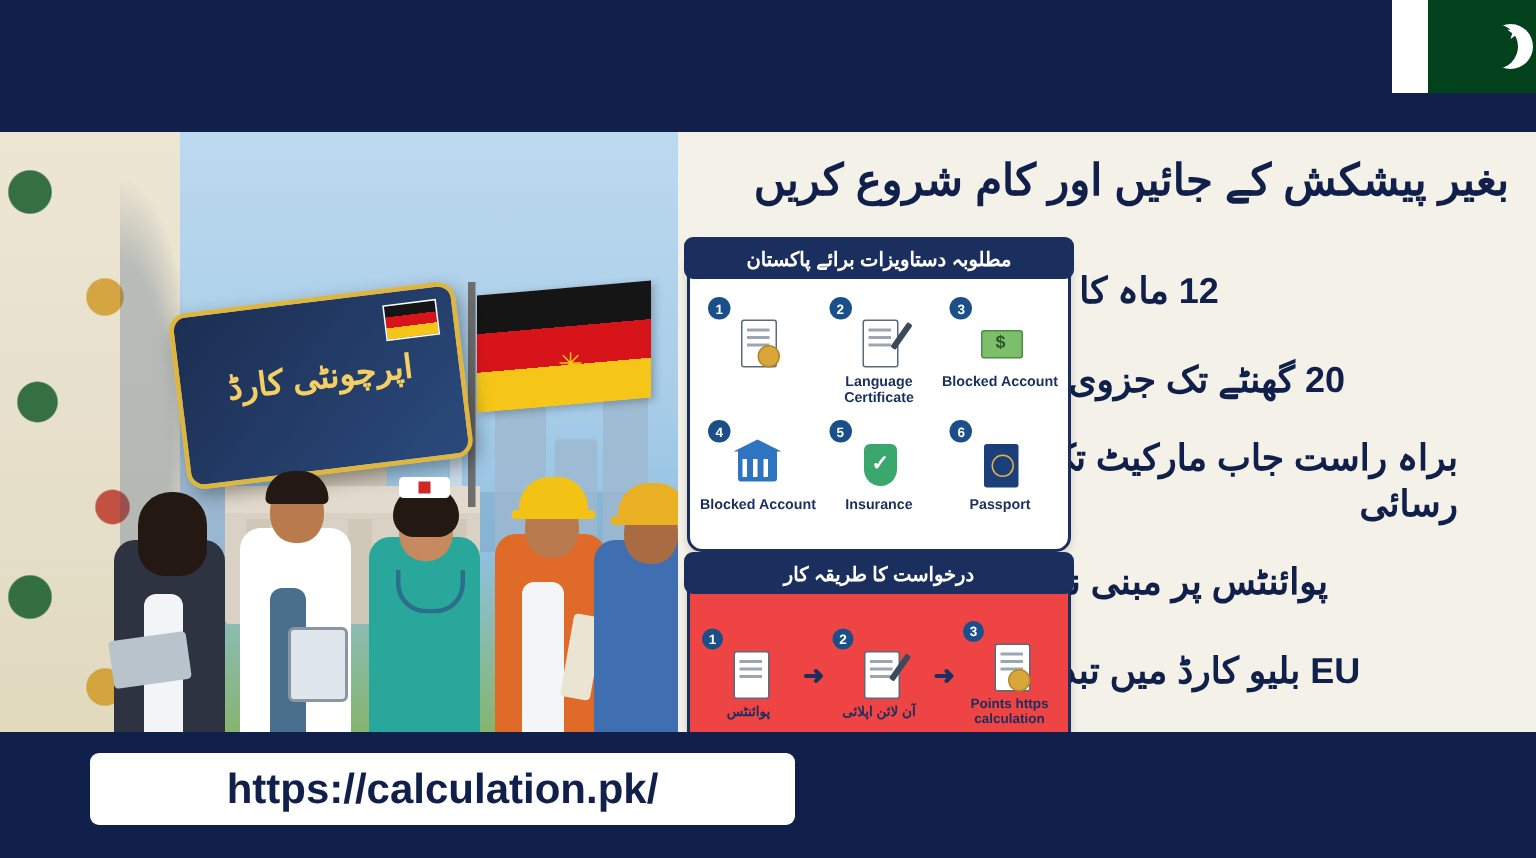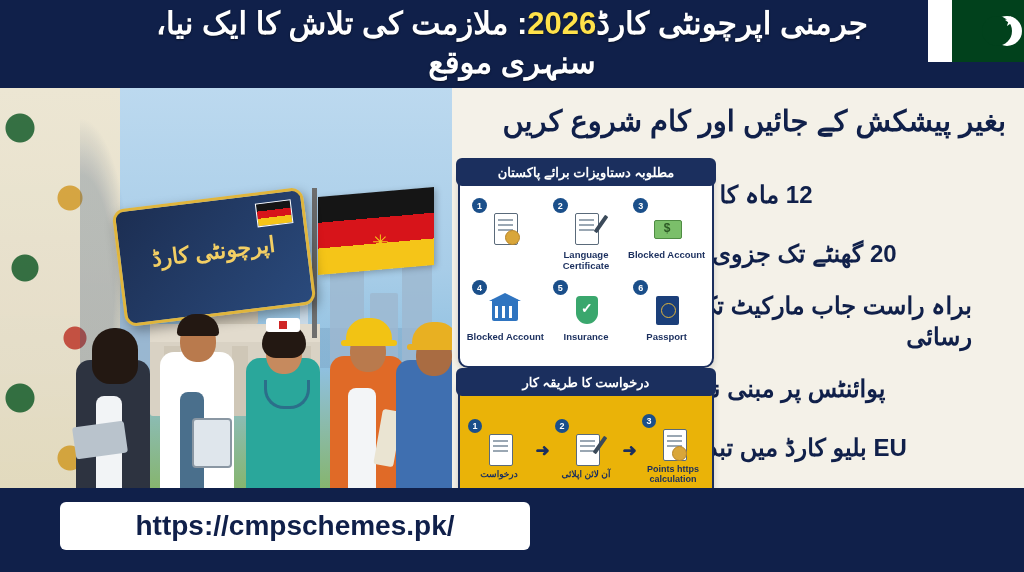"جرمنی اپرچونٹی کارڈ2026: ملازمت کی" div.header-title { html: <div> <span>جرمنی اپرچونٹی کارڈ</span><span>2026</span><span>: ملازمت کی تلاش کا ایک نیا، سنہری موقع</span> </div> -> none }
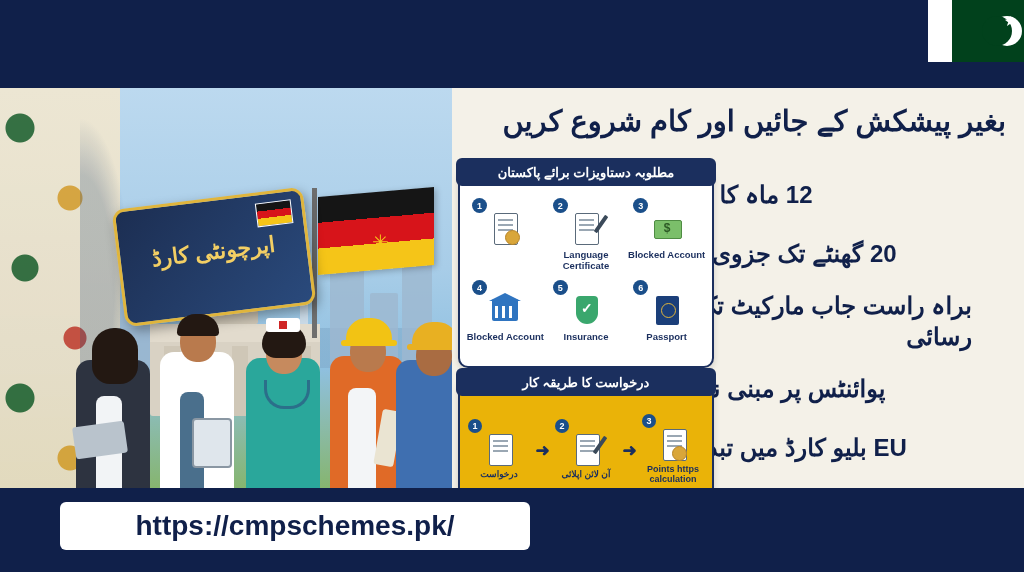"درخواست کا طریقہ کار" .procbox { background: #eab308 -> #ef4444 }
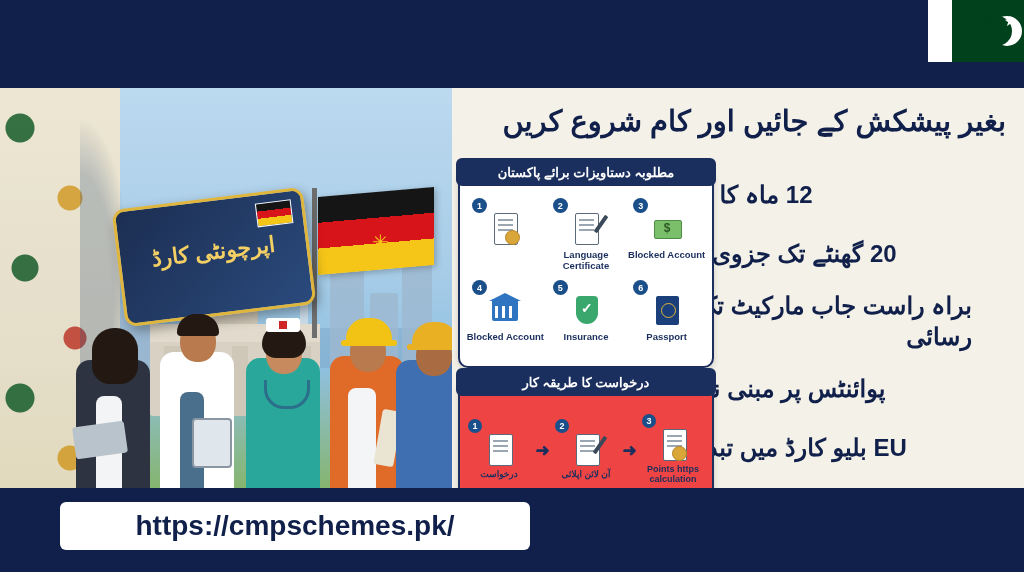"درخواست" span.proc-label { text: درخواست -> پوائنٹس }
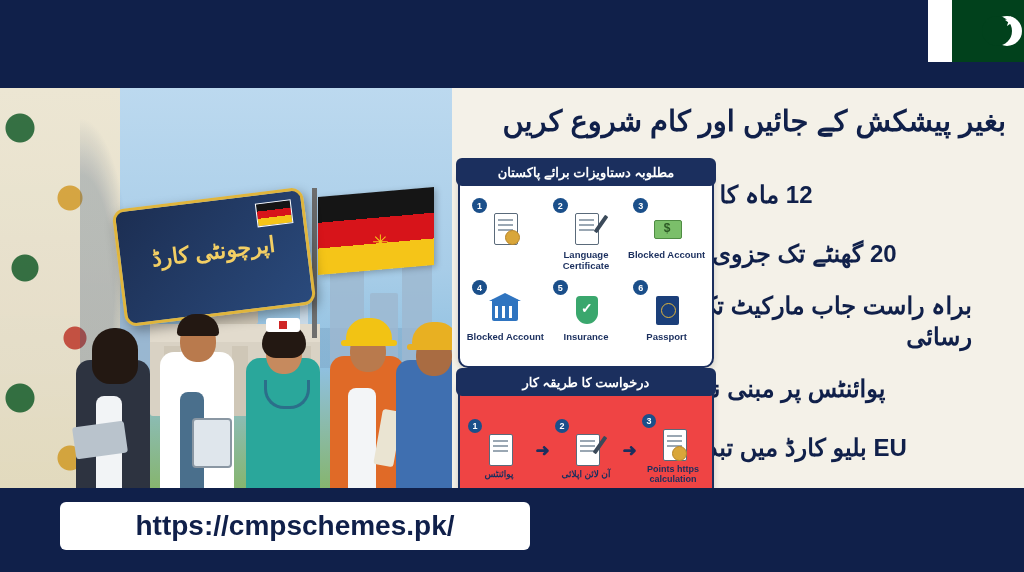"https://cmpschemes.pk/" div.url { text: https://cmpschemes.pk/ -> https://calculation.pk/ }
